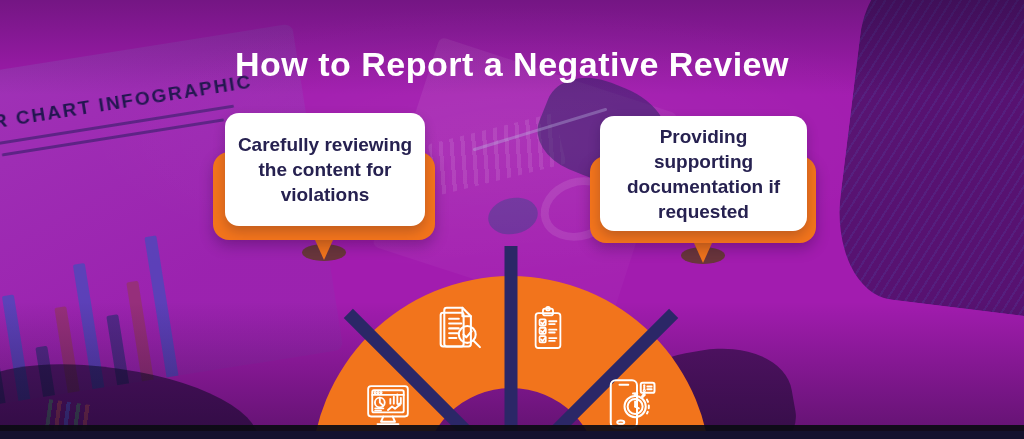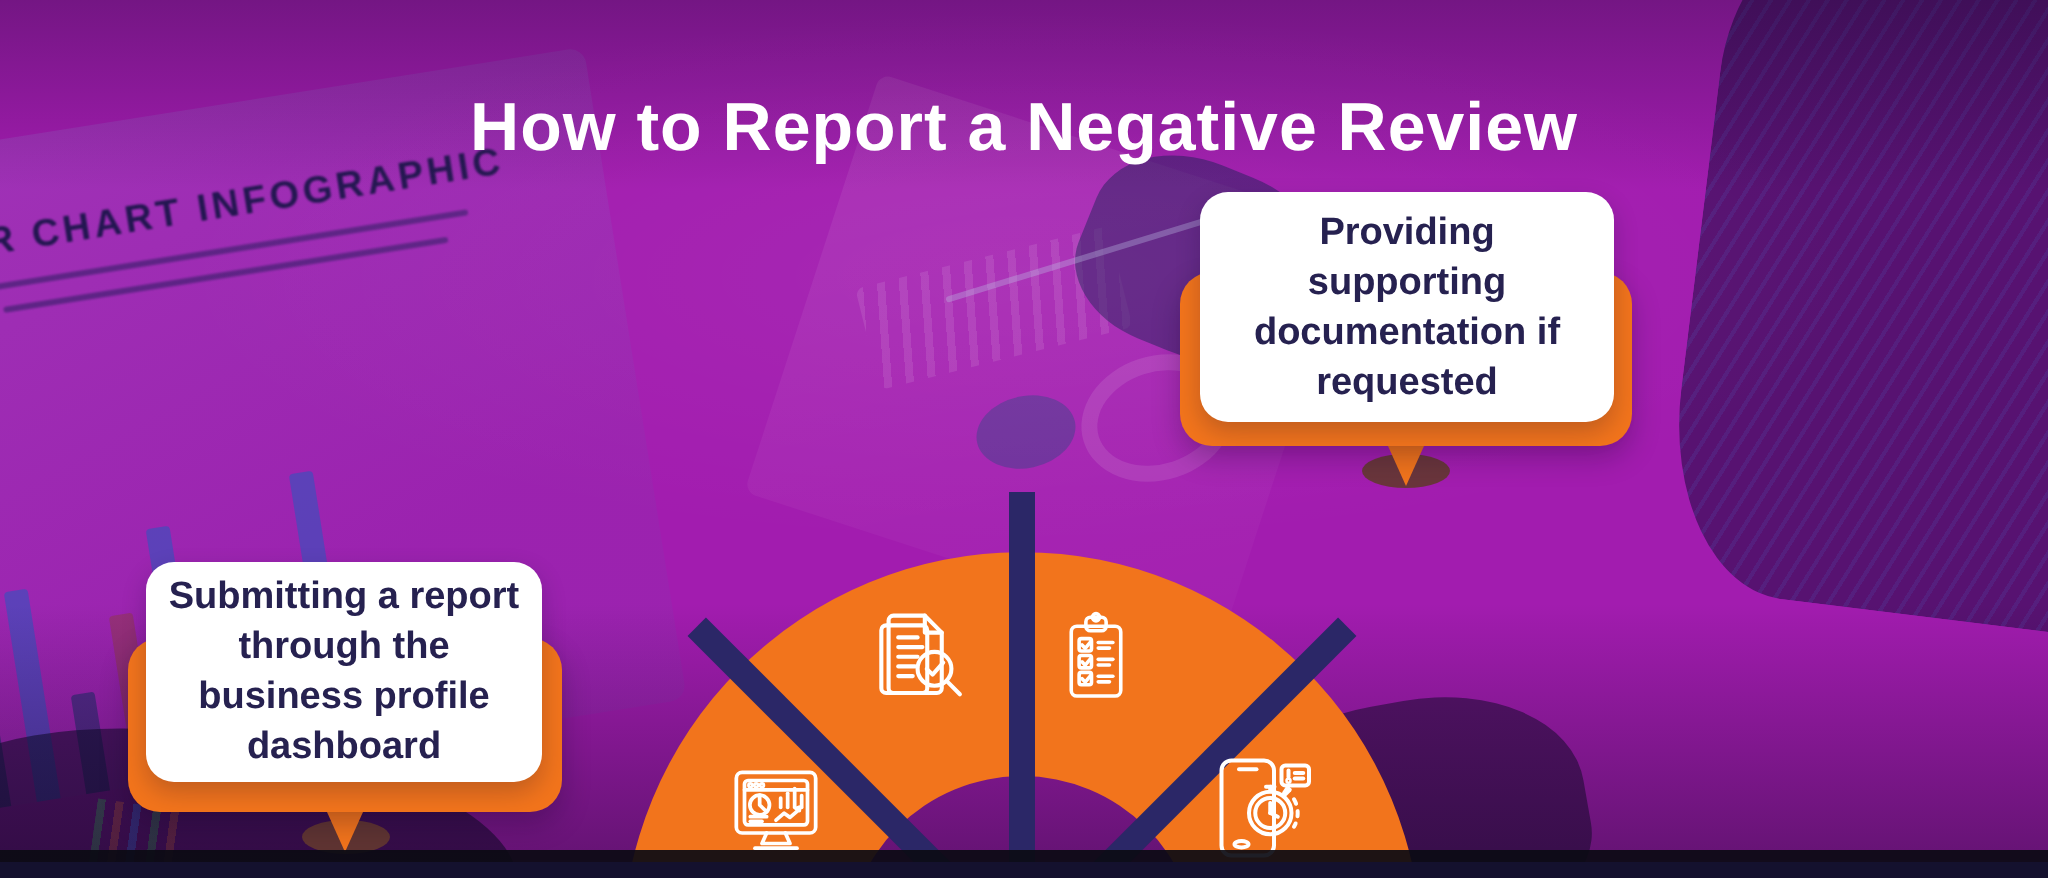"Carefully reviewing the content for" div.callout { html: none -> <div> <div></div> <div></div> <div></div> <div>Carefully reviewing the content for violations</div> </div> }
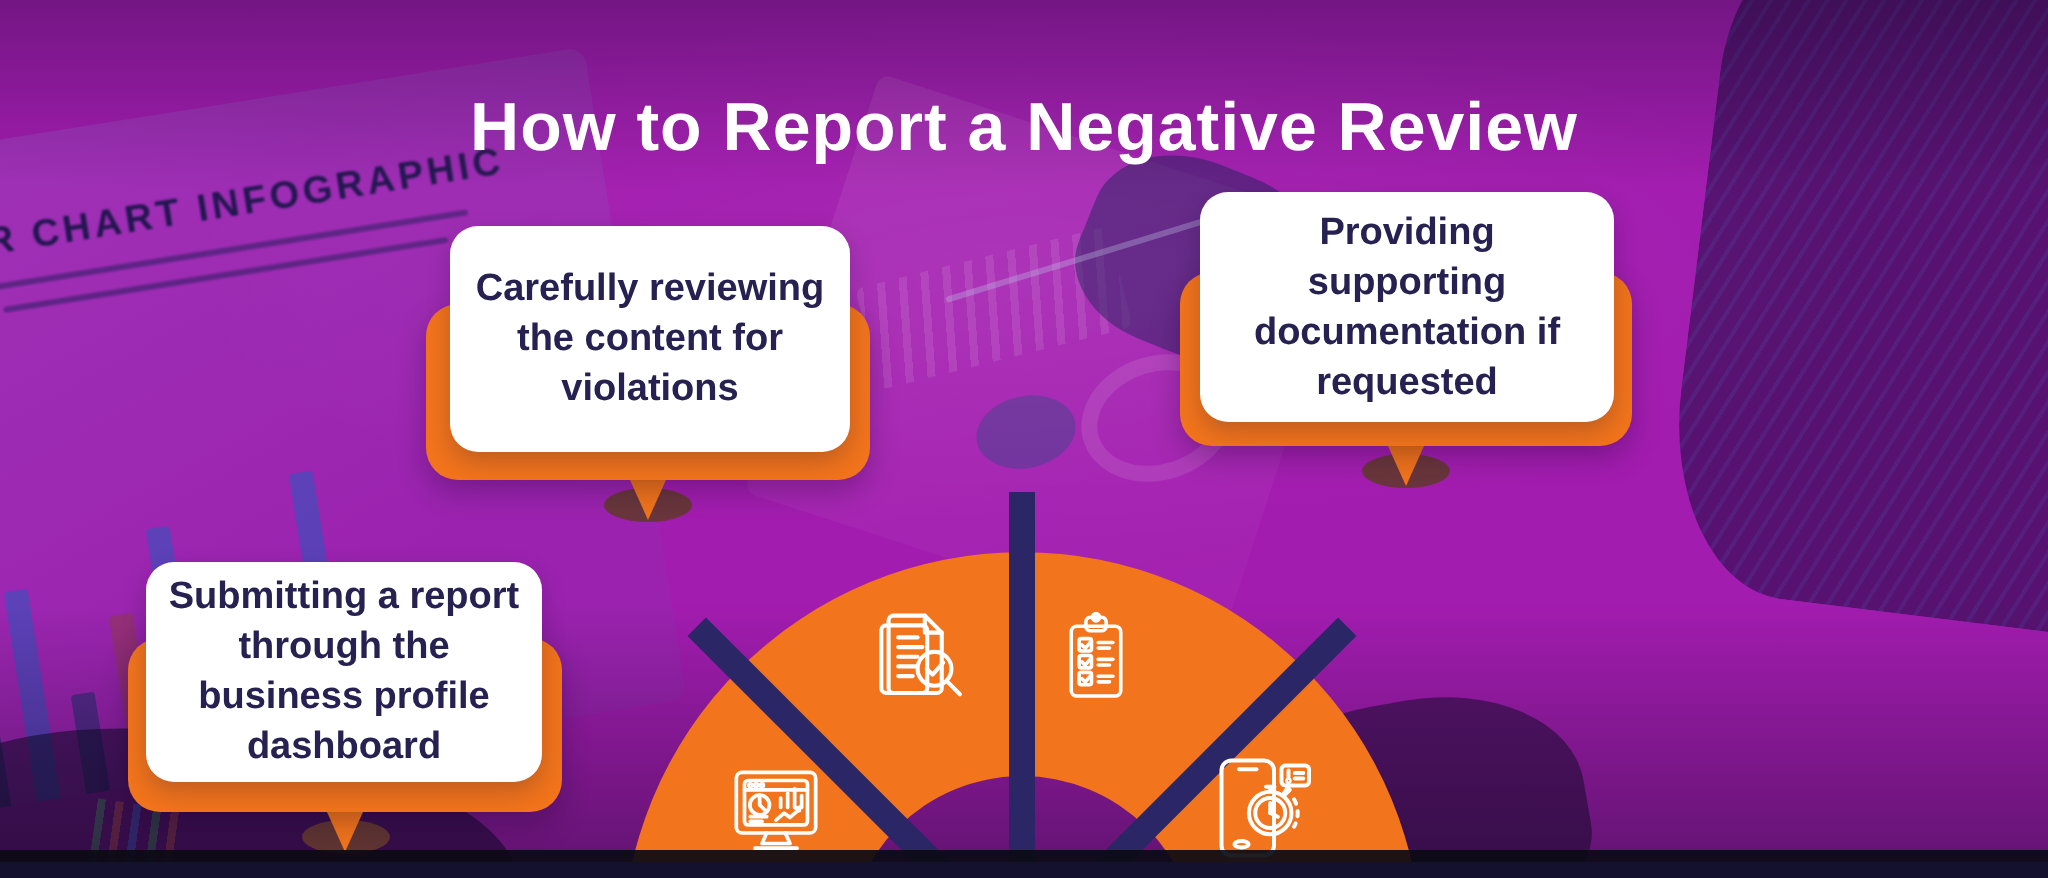"Providing supporting documentation if" .callout-b { top: 136px -> 156px }
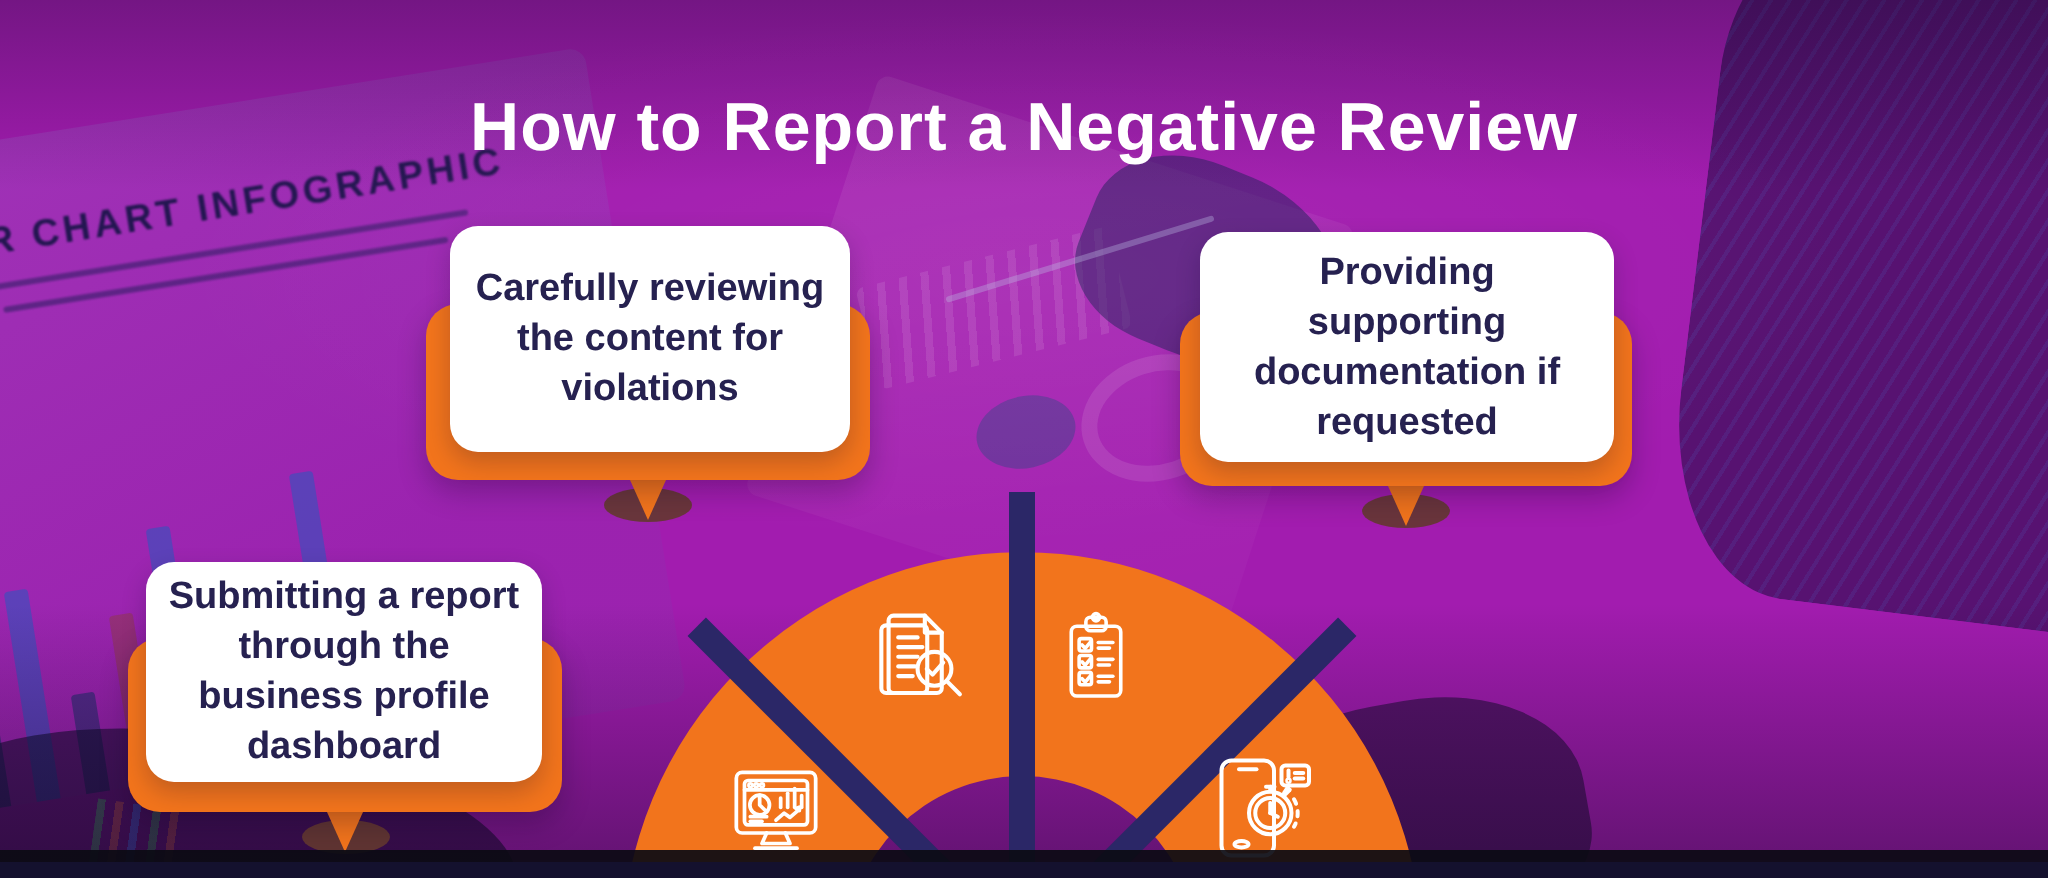"Submitting a report through the" div.callout { html: <div> <div></div> <div></div> <div></div> <div>Submitting a report through the business profile dashboard</div> </div> -> none }
